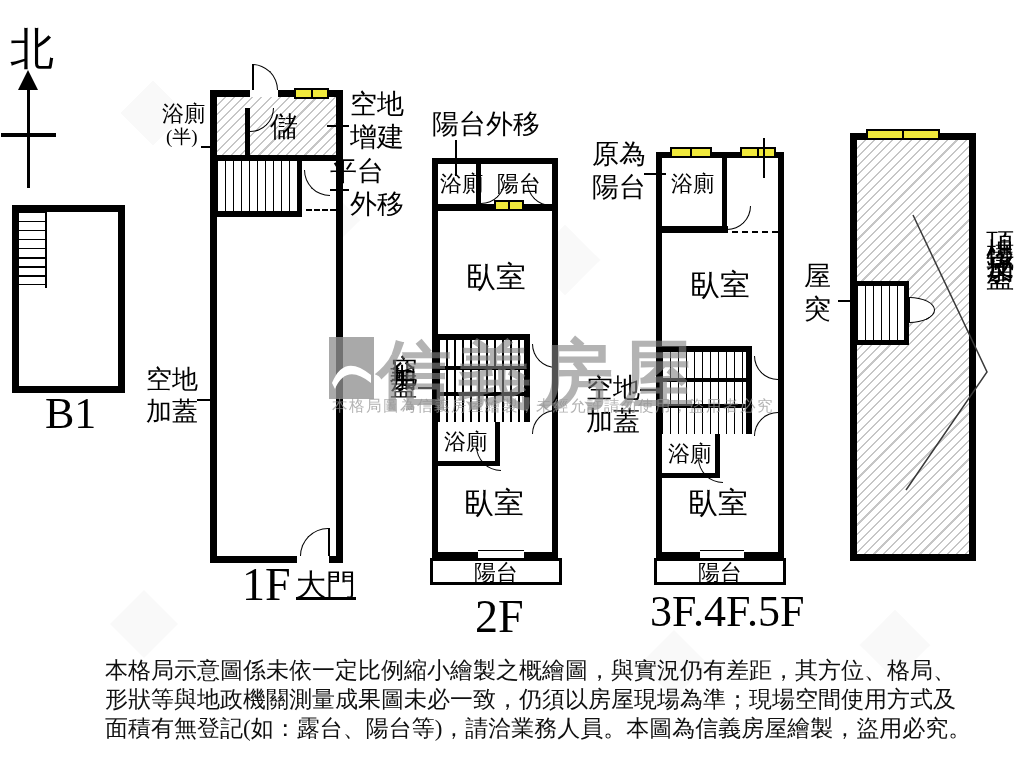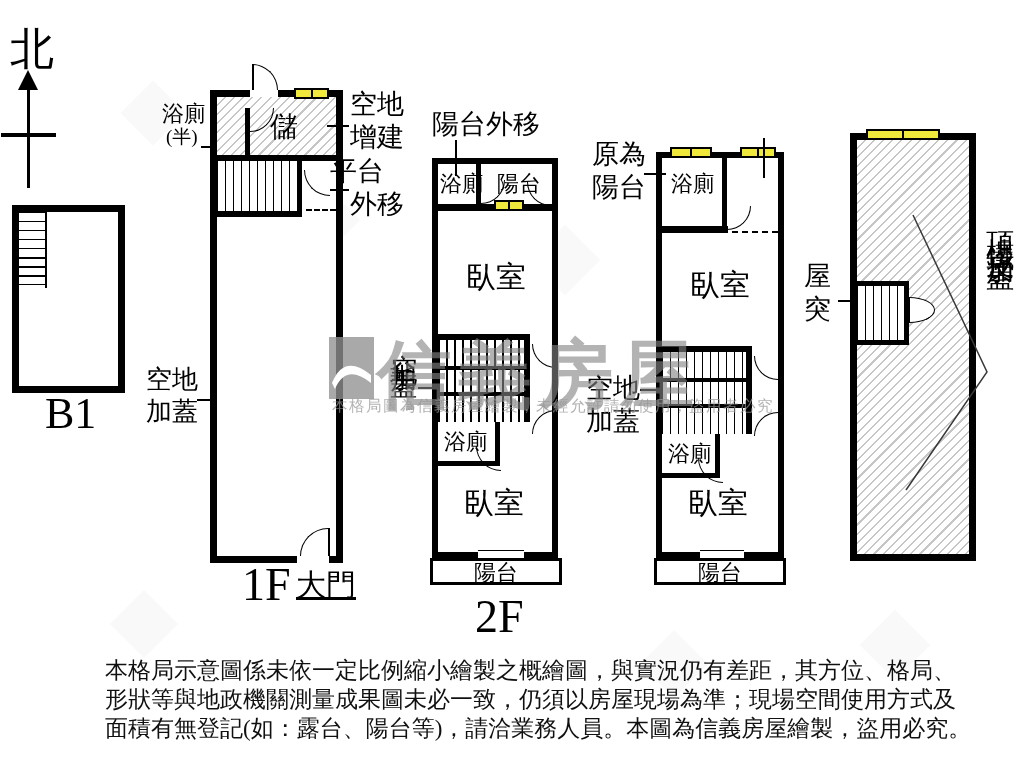"3F.4F.5F" div.title { html: none -> <div>3F.4F.5F</div> }
